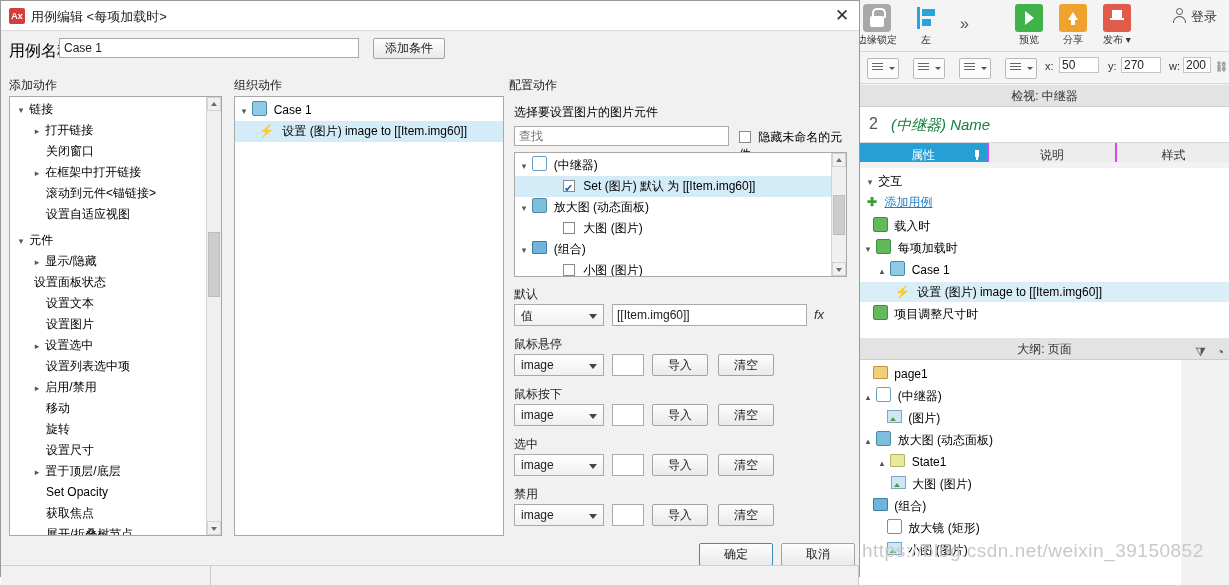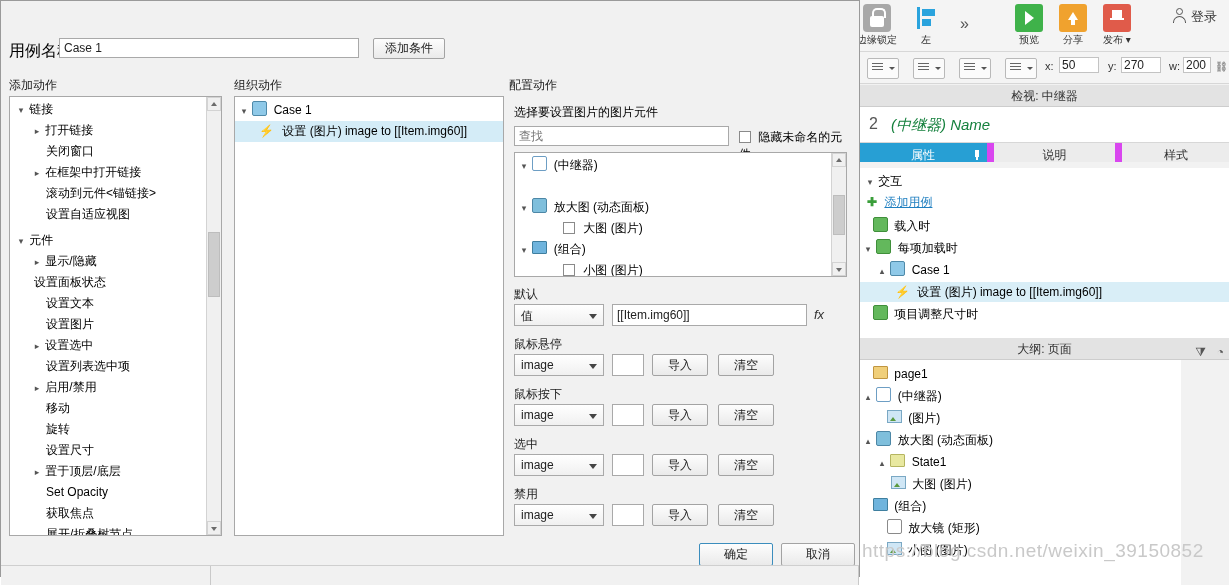"Ax" div.dlg-title { html: none -> <div> <span>Ax</span> <span>用例编辑 &lt;每项加载时&gt;</span> <span>✕</span> </div> }
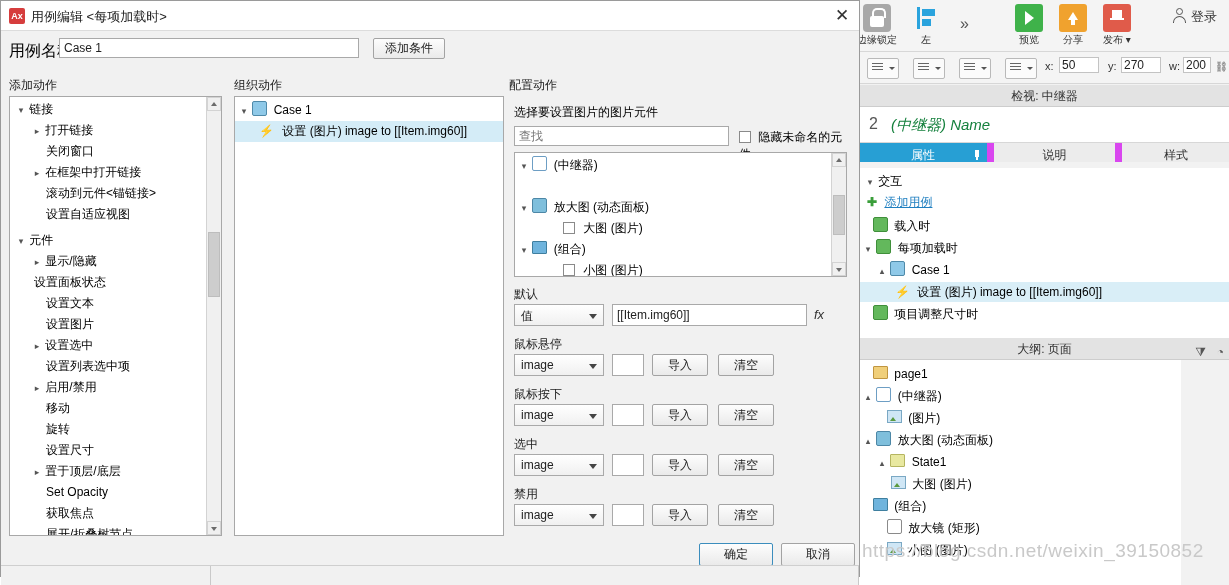"说明" .rp-tab.inactive { border-left: 7px solid #d946ef -> 2px solid #d946ef }
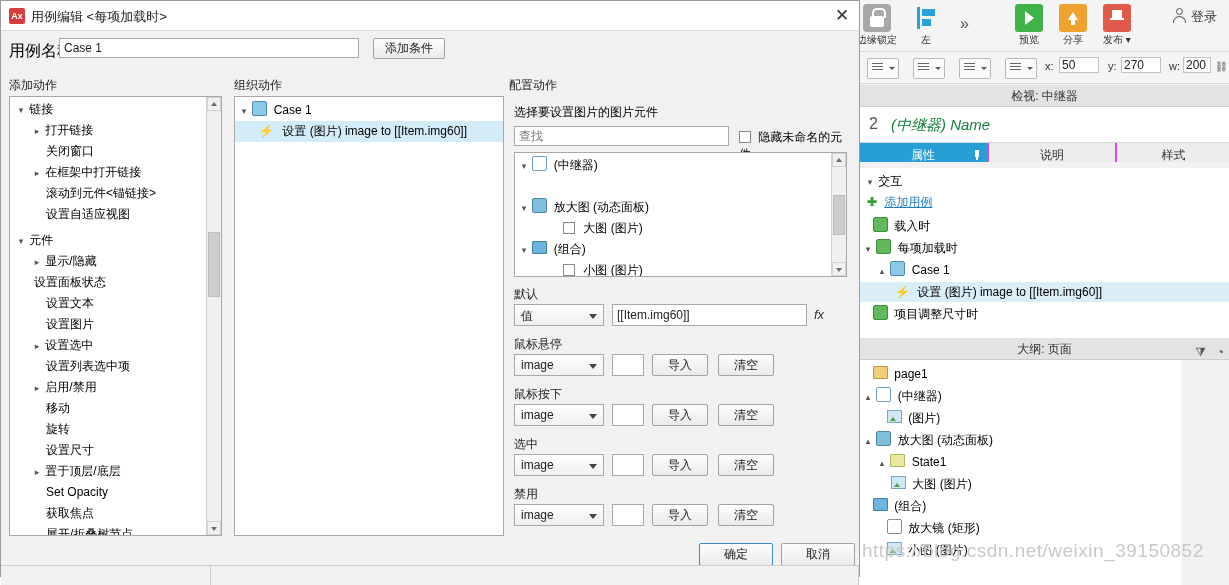"Set (图片) 默认 为 [[Item.img60]]" div.list-row { html: none -> <div> <span></span> <span>Set (图片) 默认 为 [[Item.img60]]</span> </div> }
